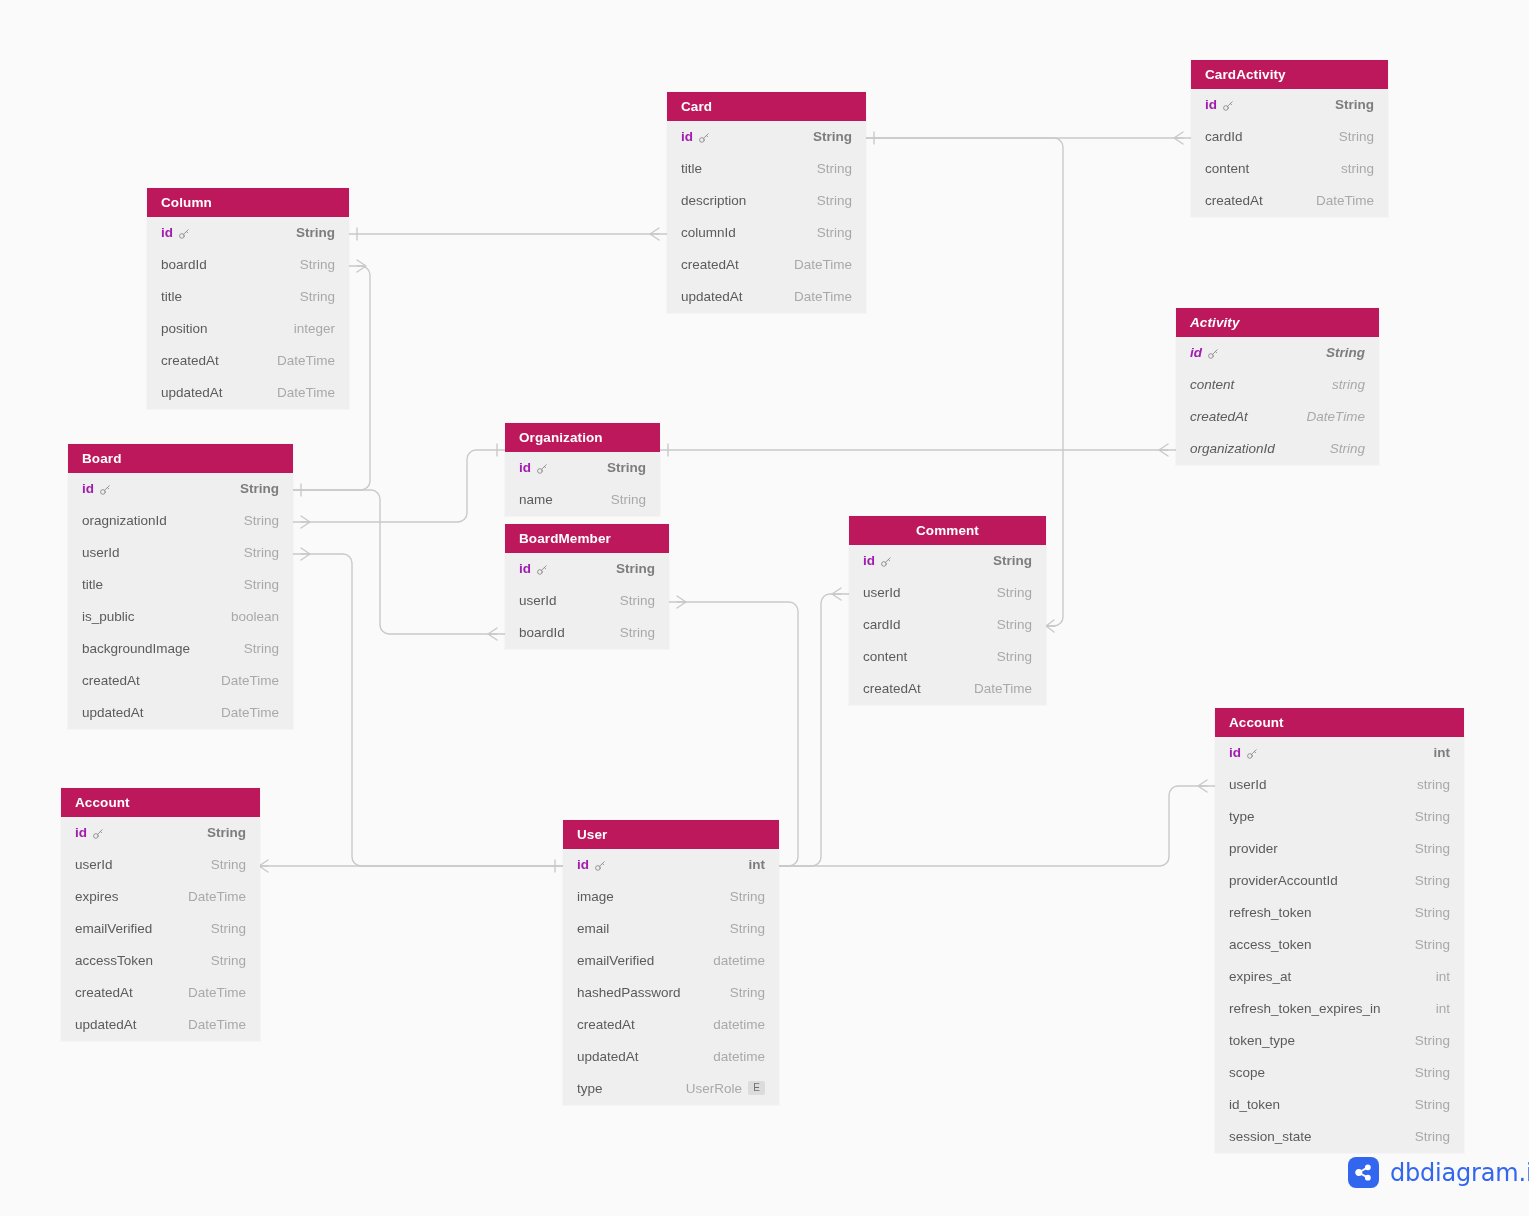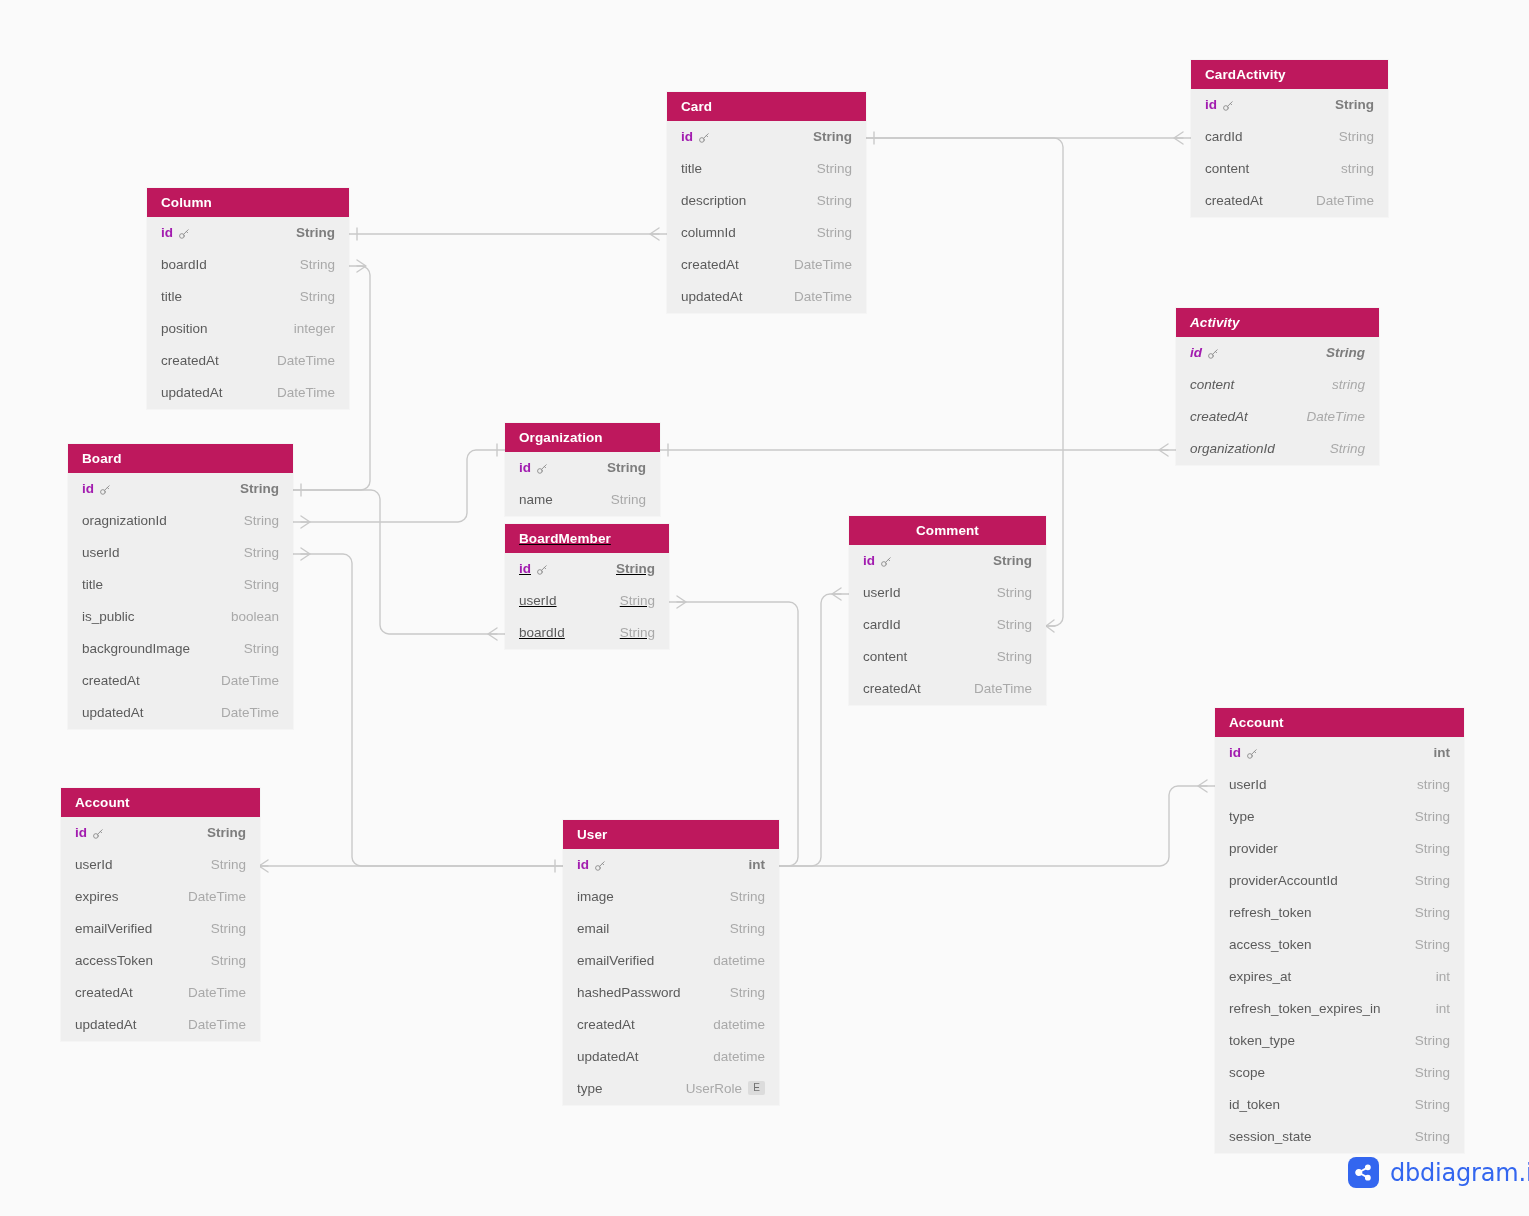"BoardMember" div.table { text-decoration: underline -> none }
